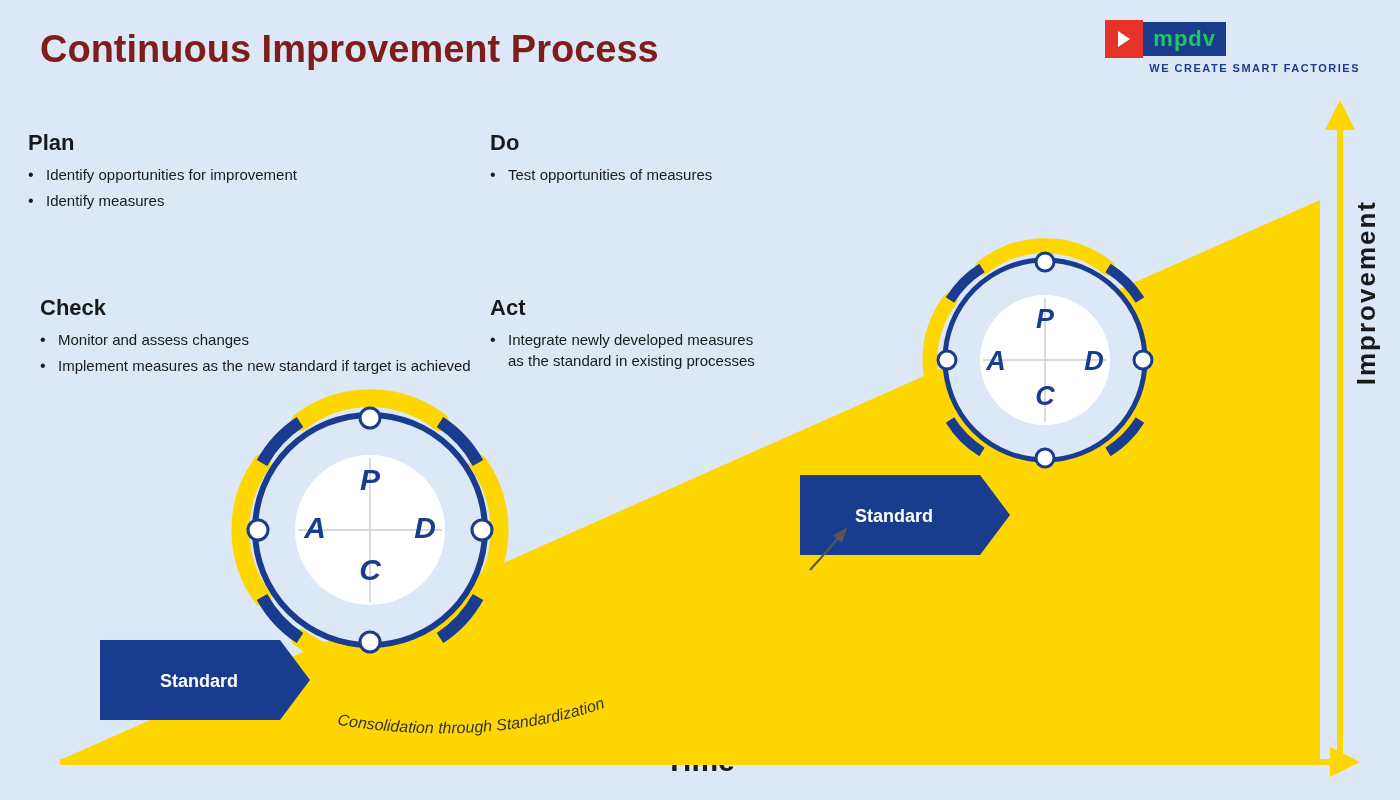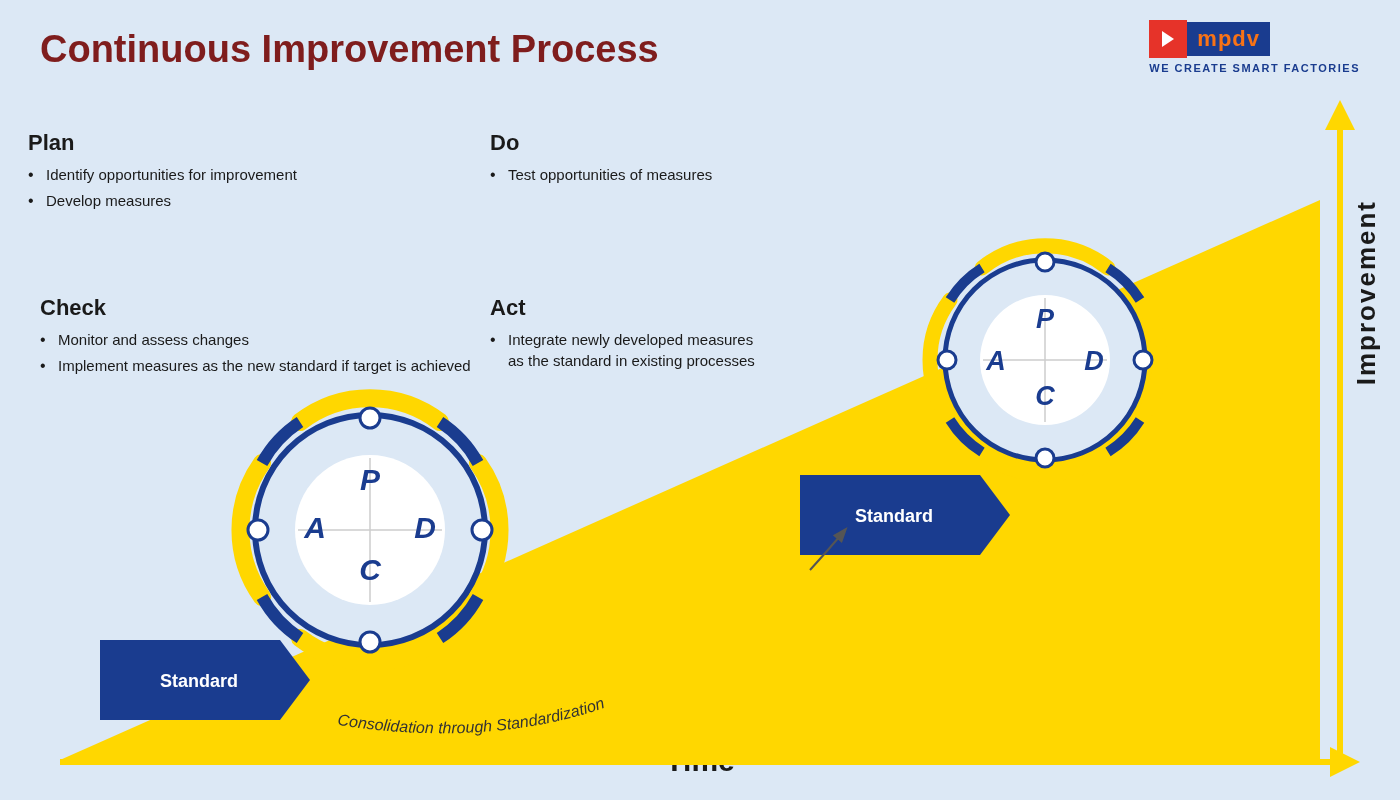"mpdv" .logo-mpdv { color: #f97316 -> #22c55e }
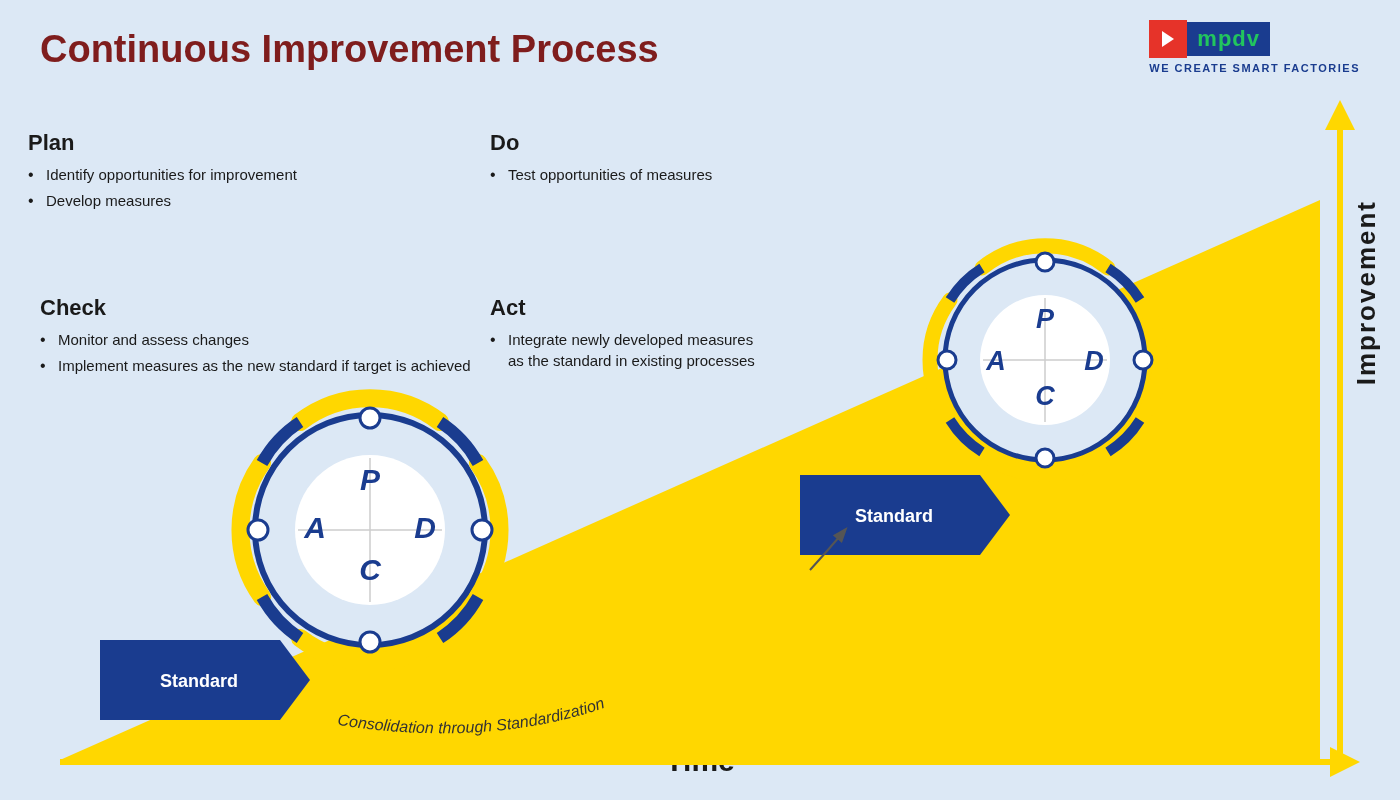"WE CREATE SMART FACTORIES" .logo-subtitle { margin-left: none -> 44px }
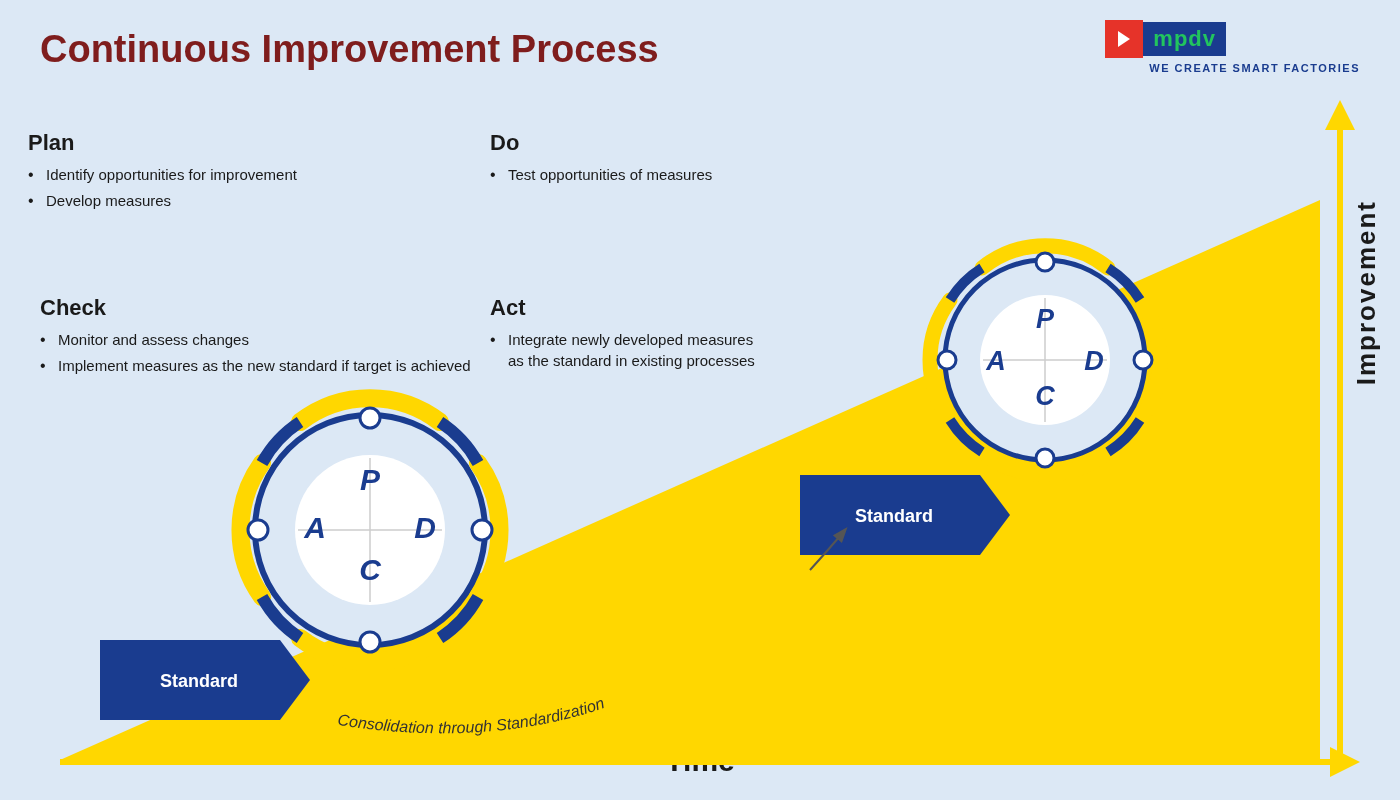"Develop measures" li { text: Develop -> Identify }
